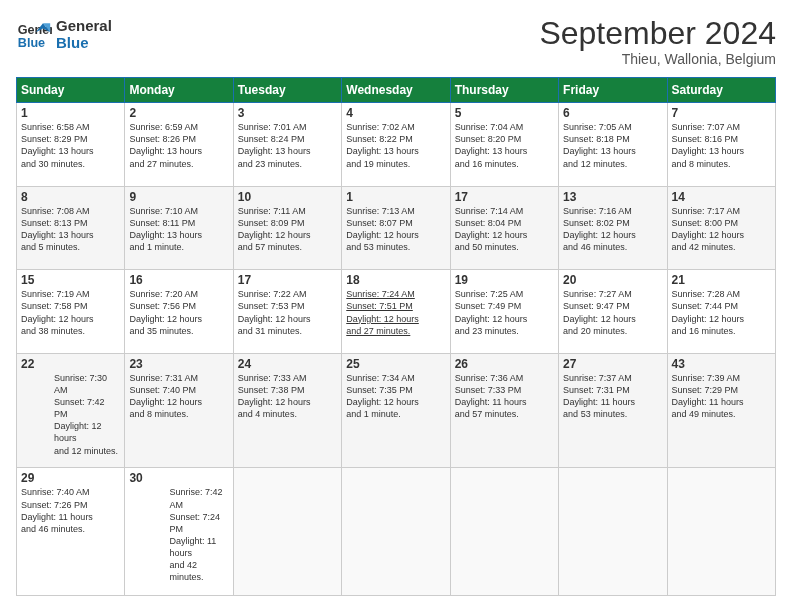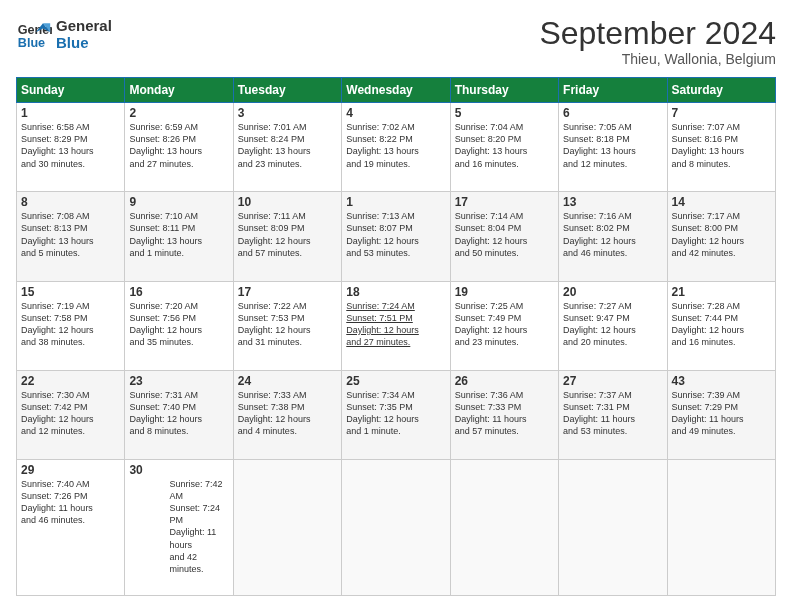"Sunrise: 7:30 AM" div.day-info { margin-left: none -> 33px }
